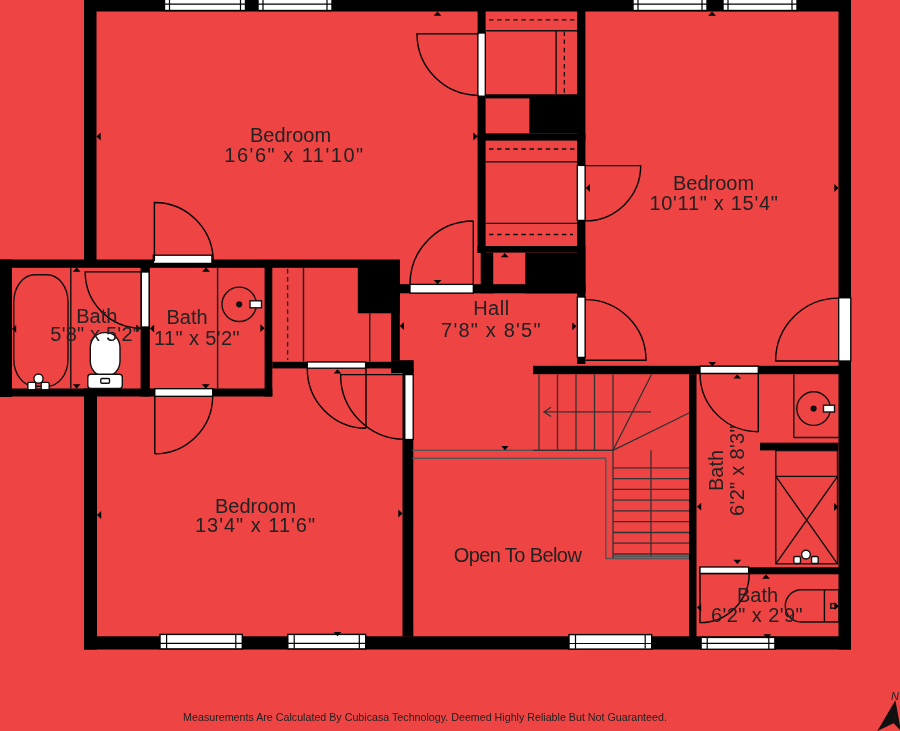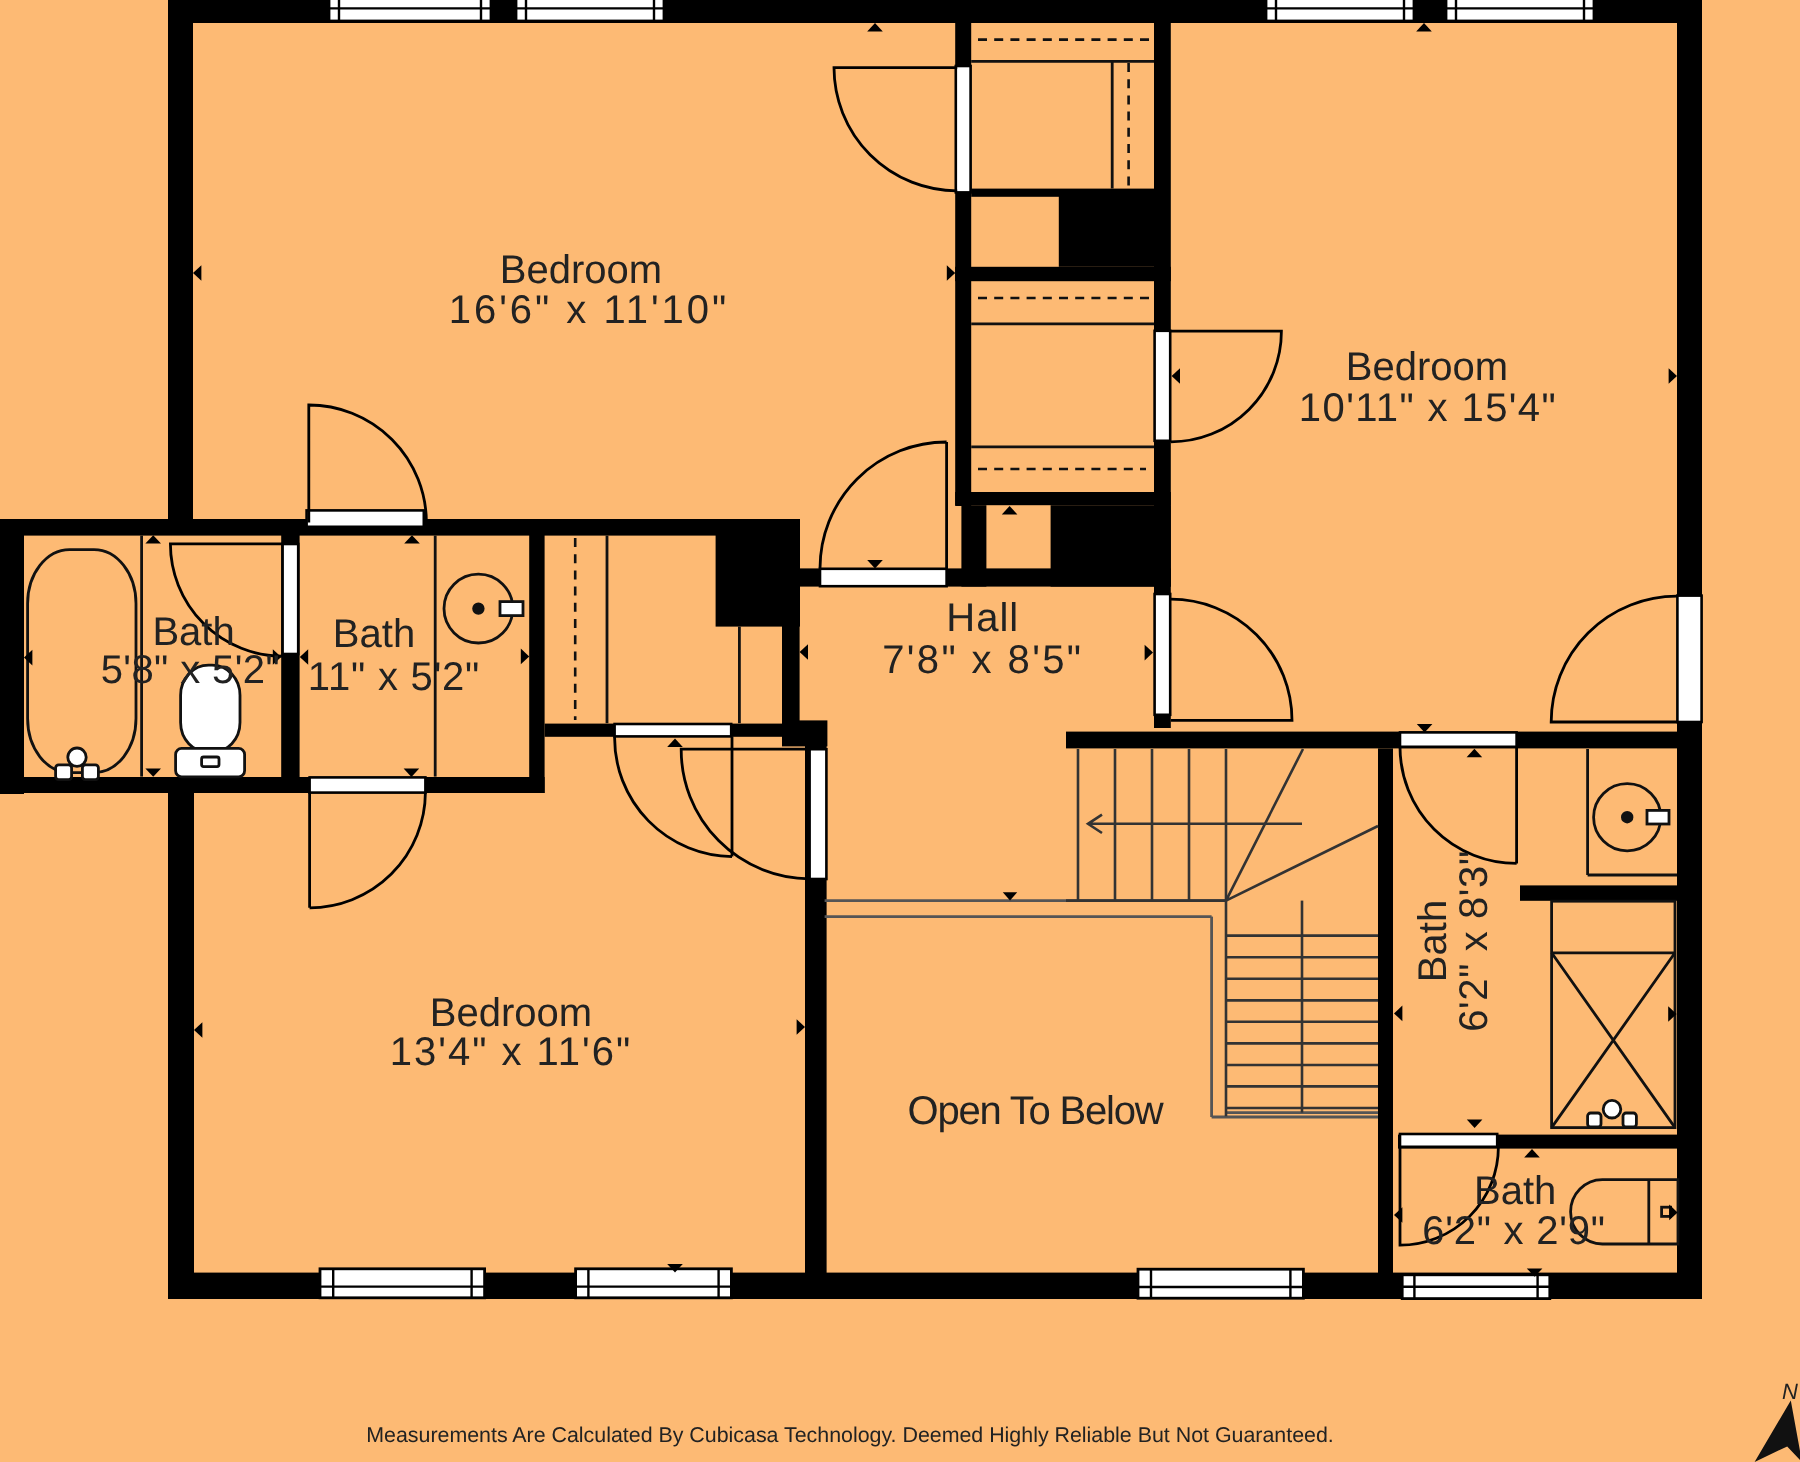"Bedroom" #c { background: #fdba74 -> #ef4444 }
